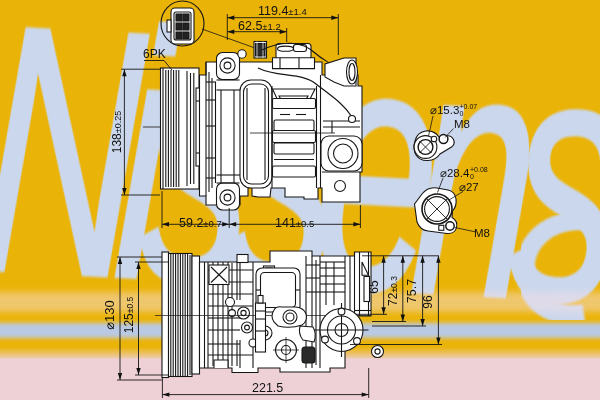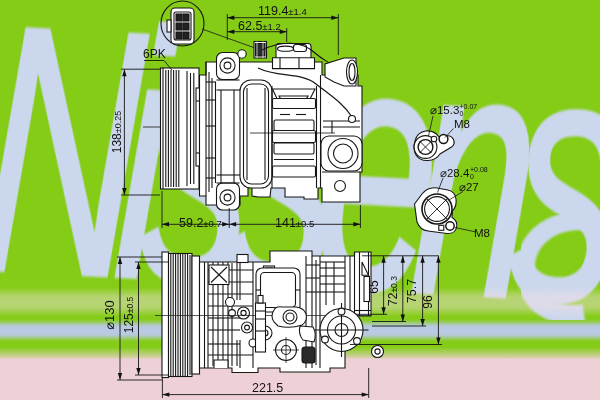"119.4±1.4" #page { background: #84cc16 -> #eab308 }
